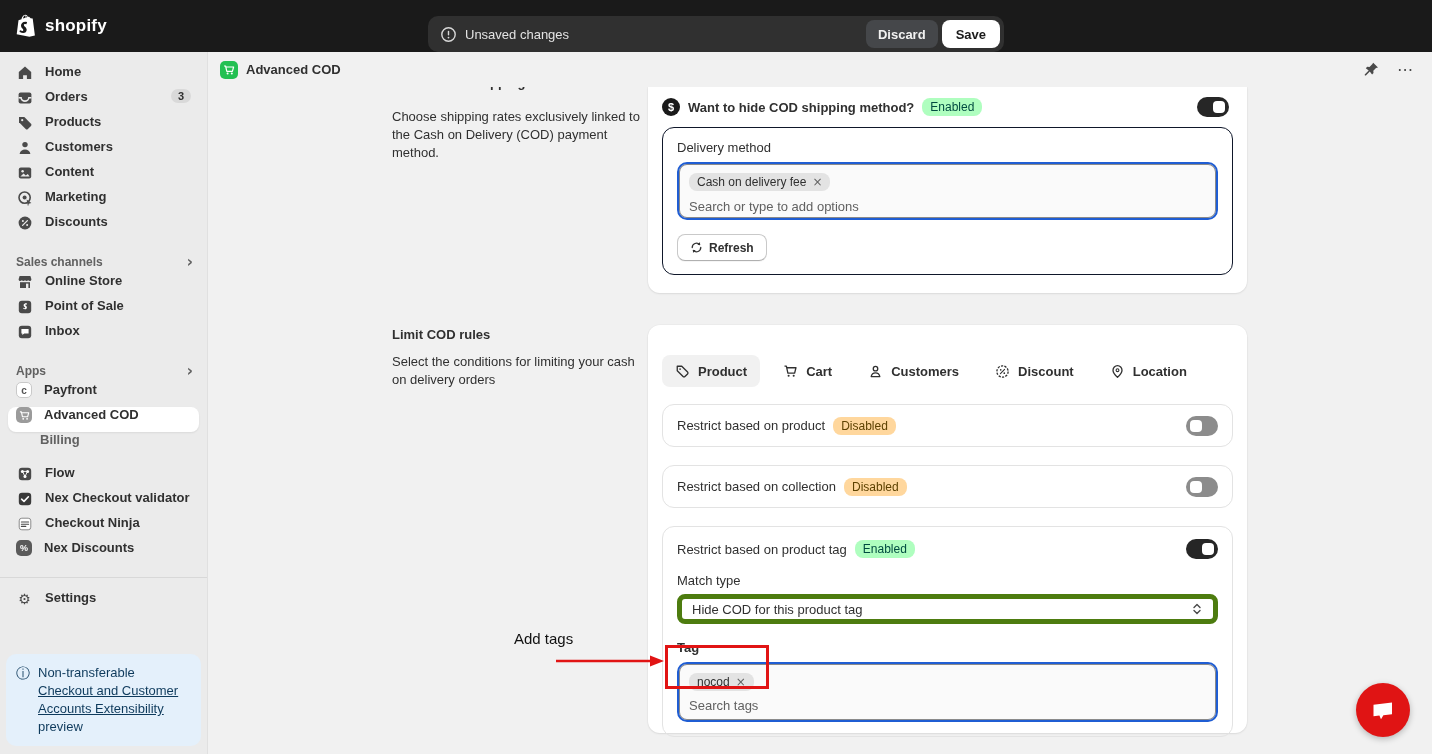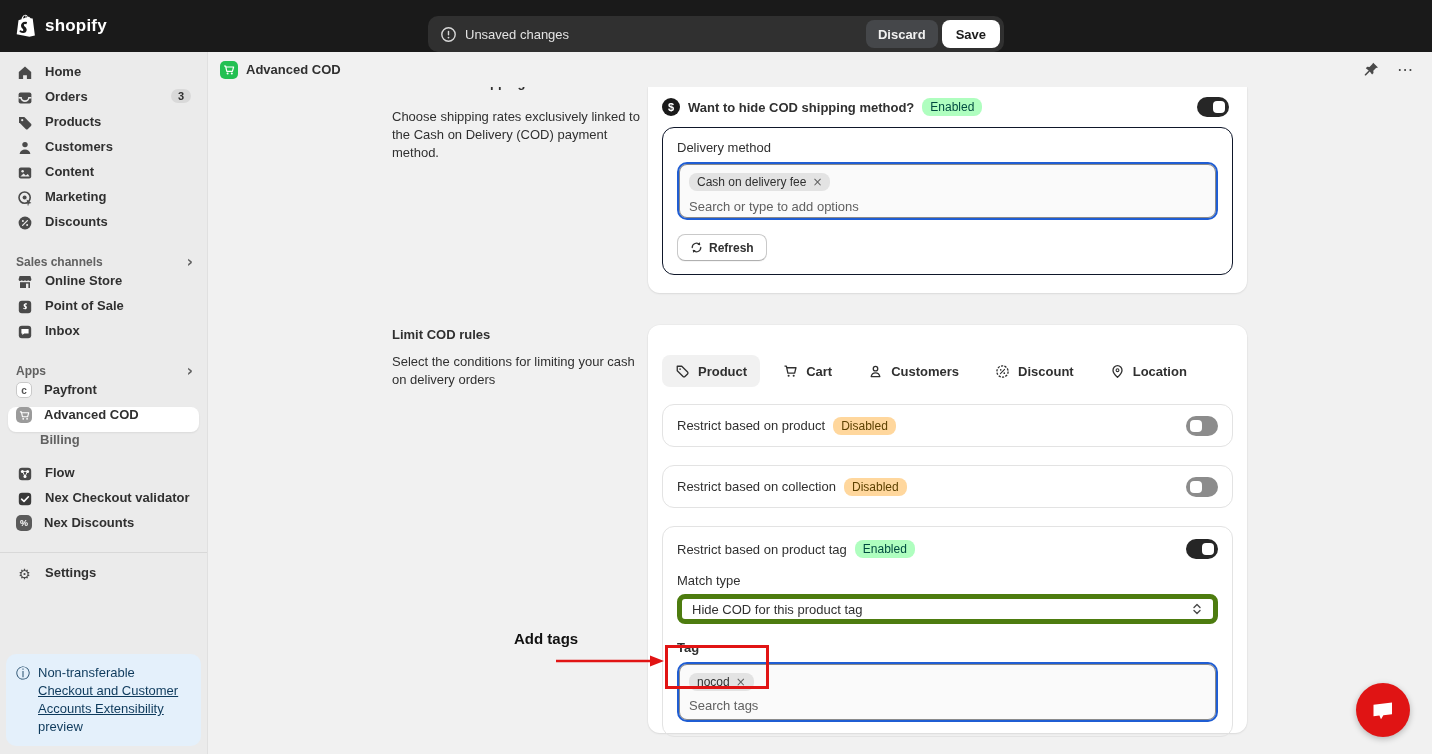"Checkout Ninja" div.sb-item { html: none -> <div> <span> <svg> <rect></rect> <path></path> </svg> </span> <span>Checkout Ninja</span> </div> }
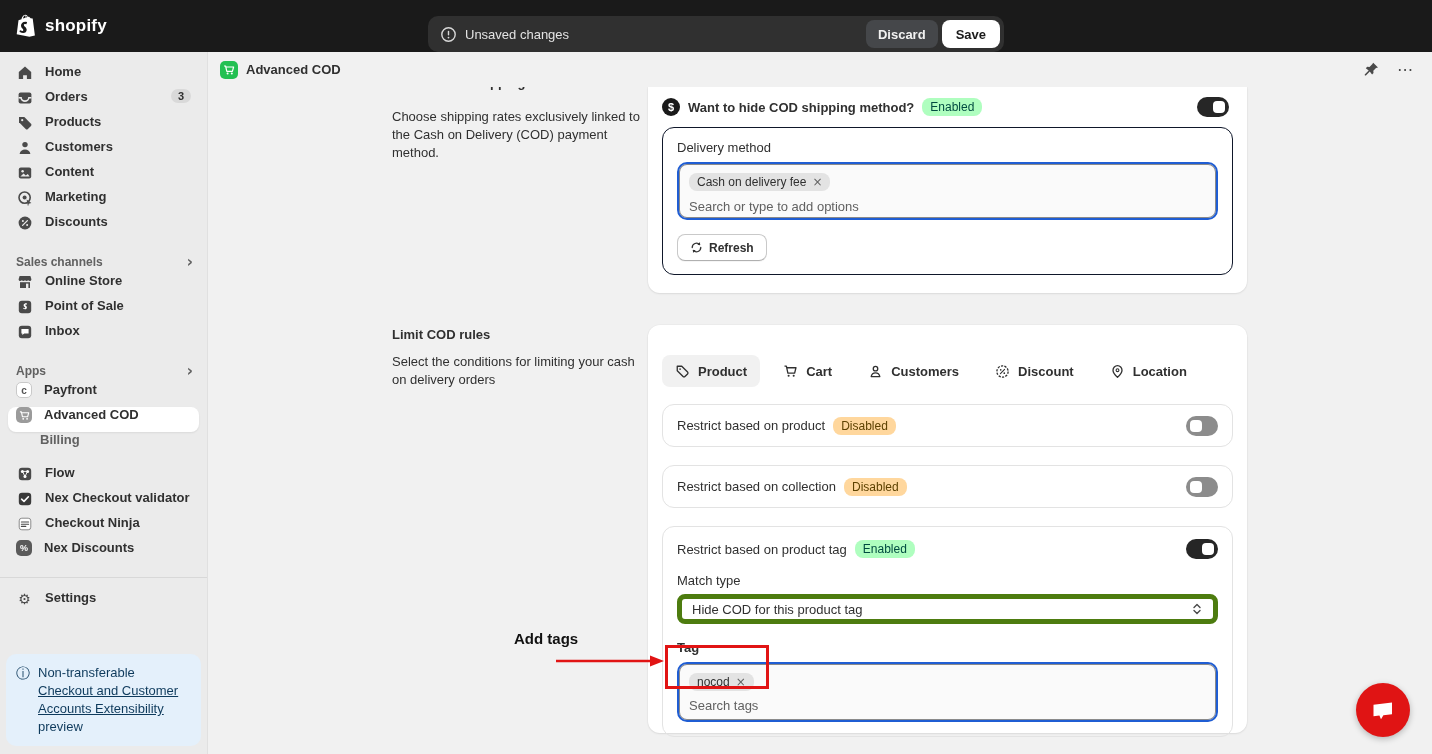"Add tags" .anno-label { font-weight: 700 -> 400 }
